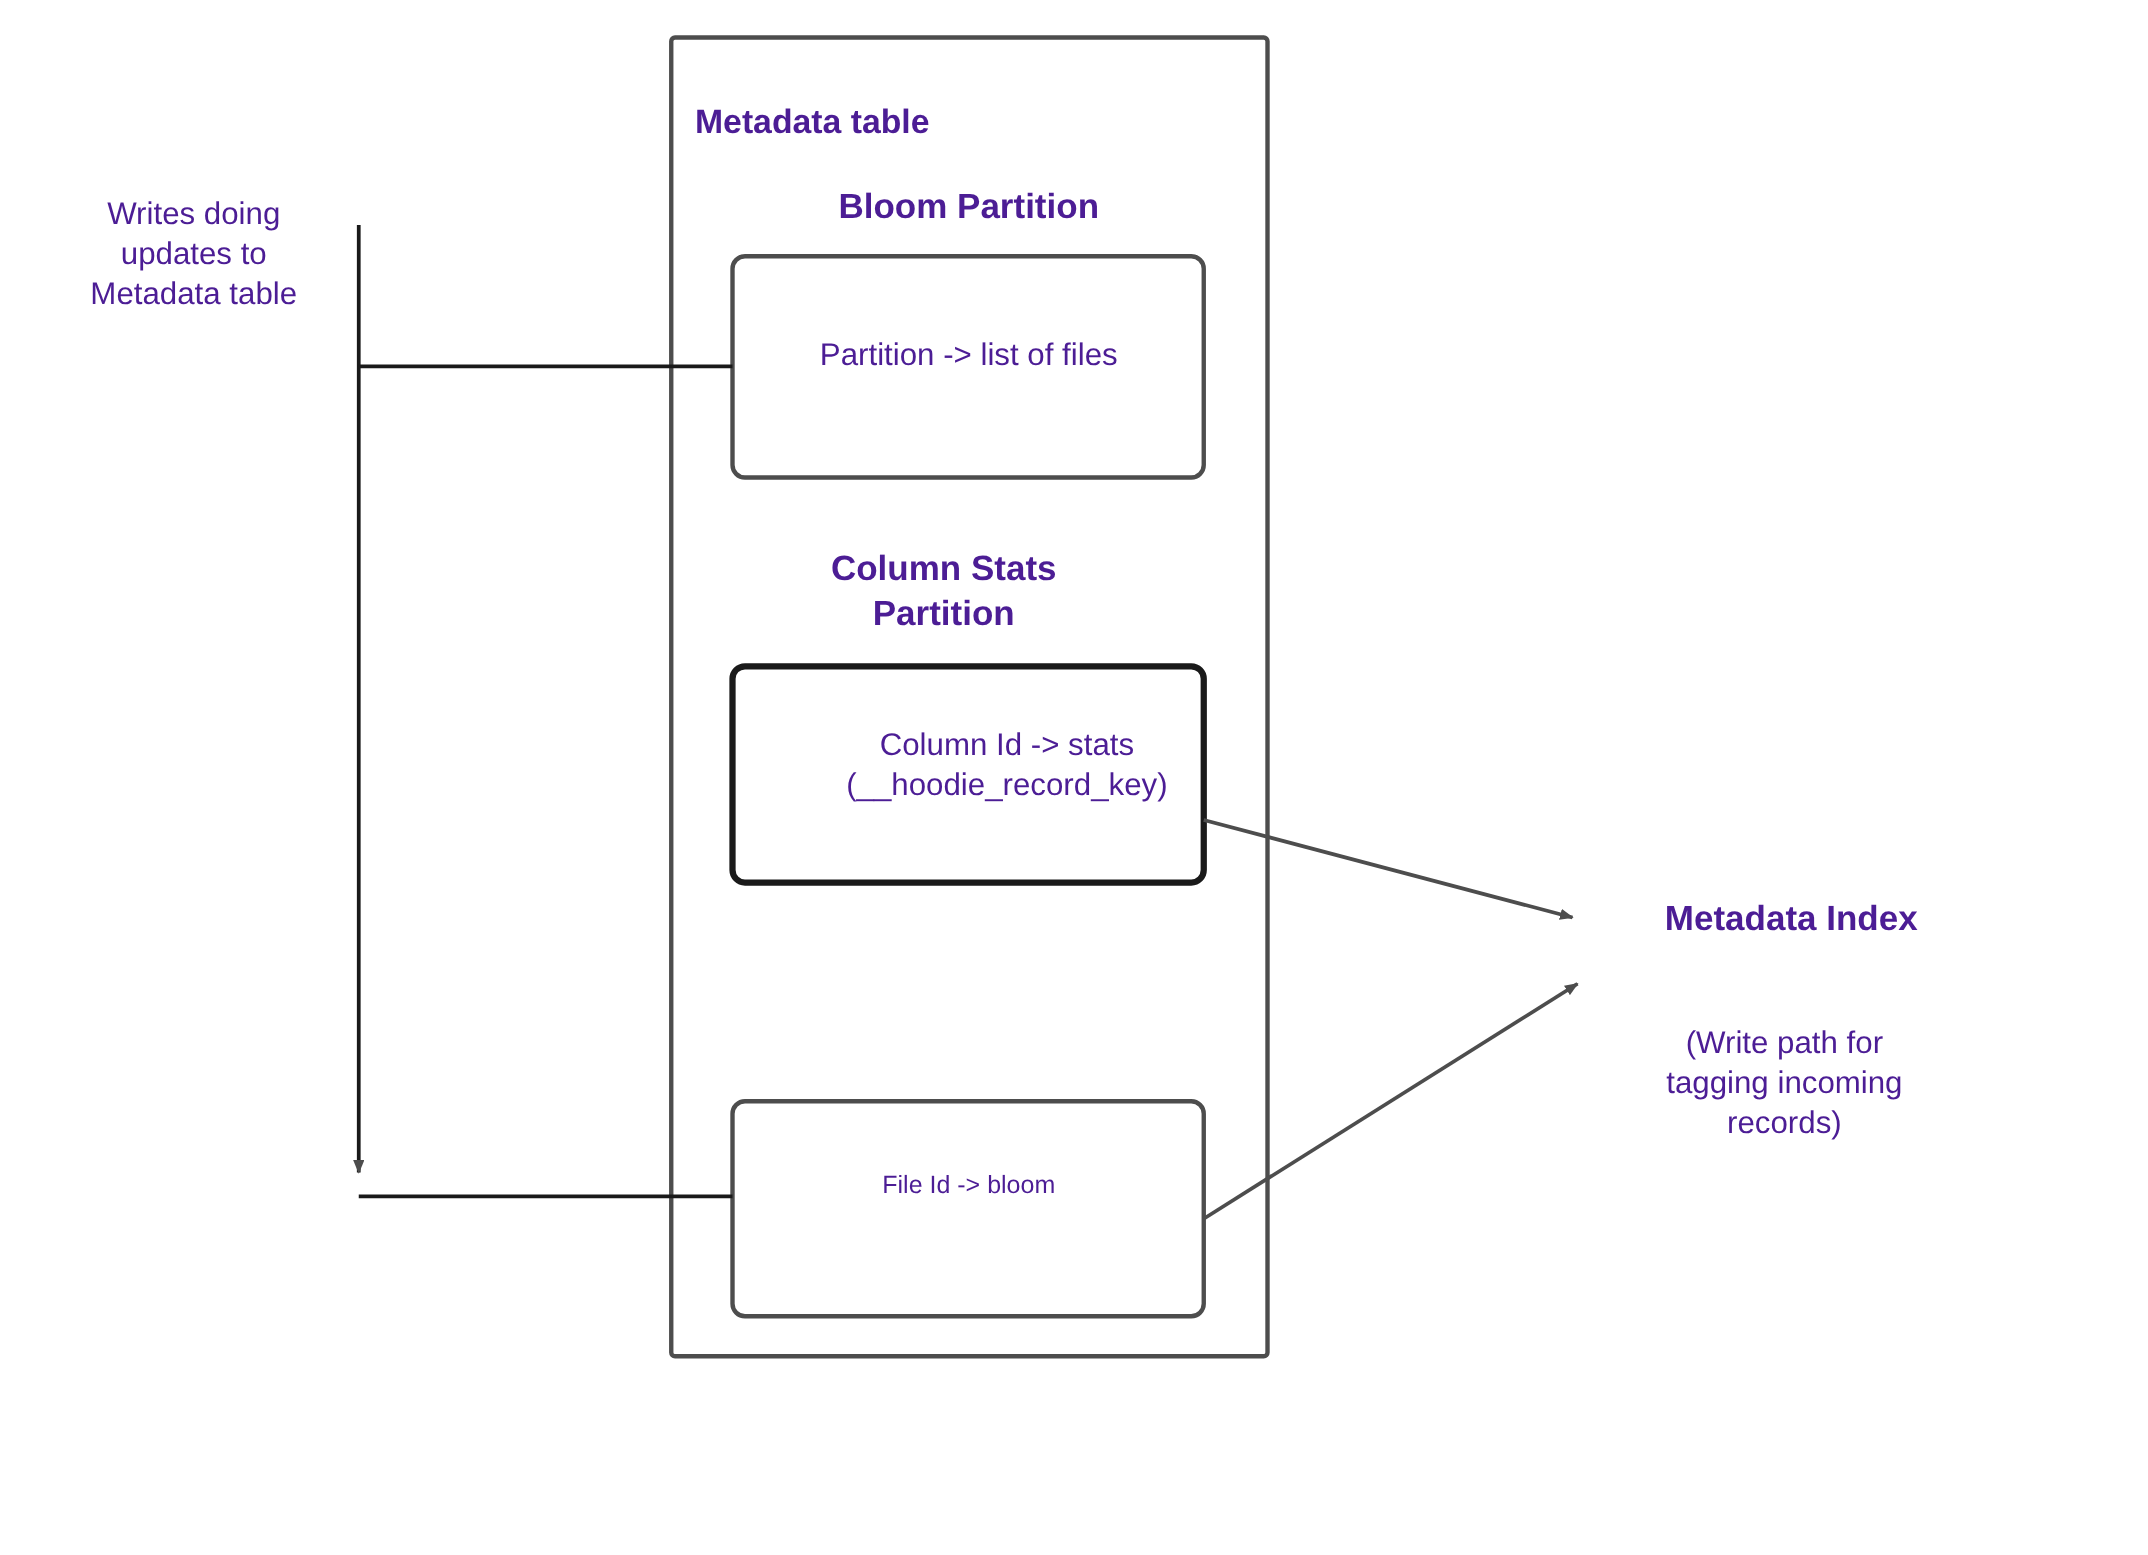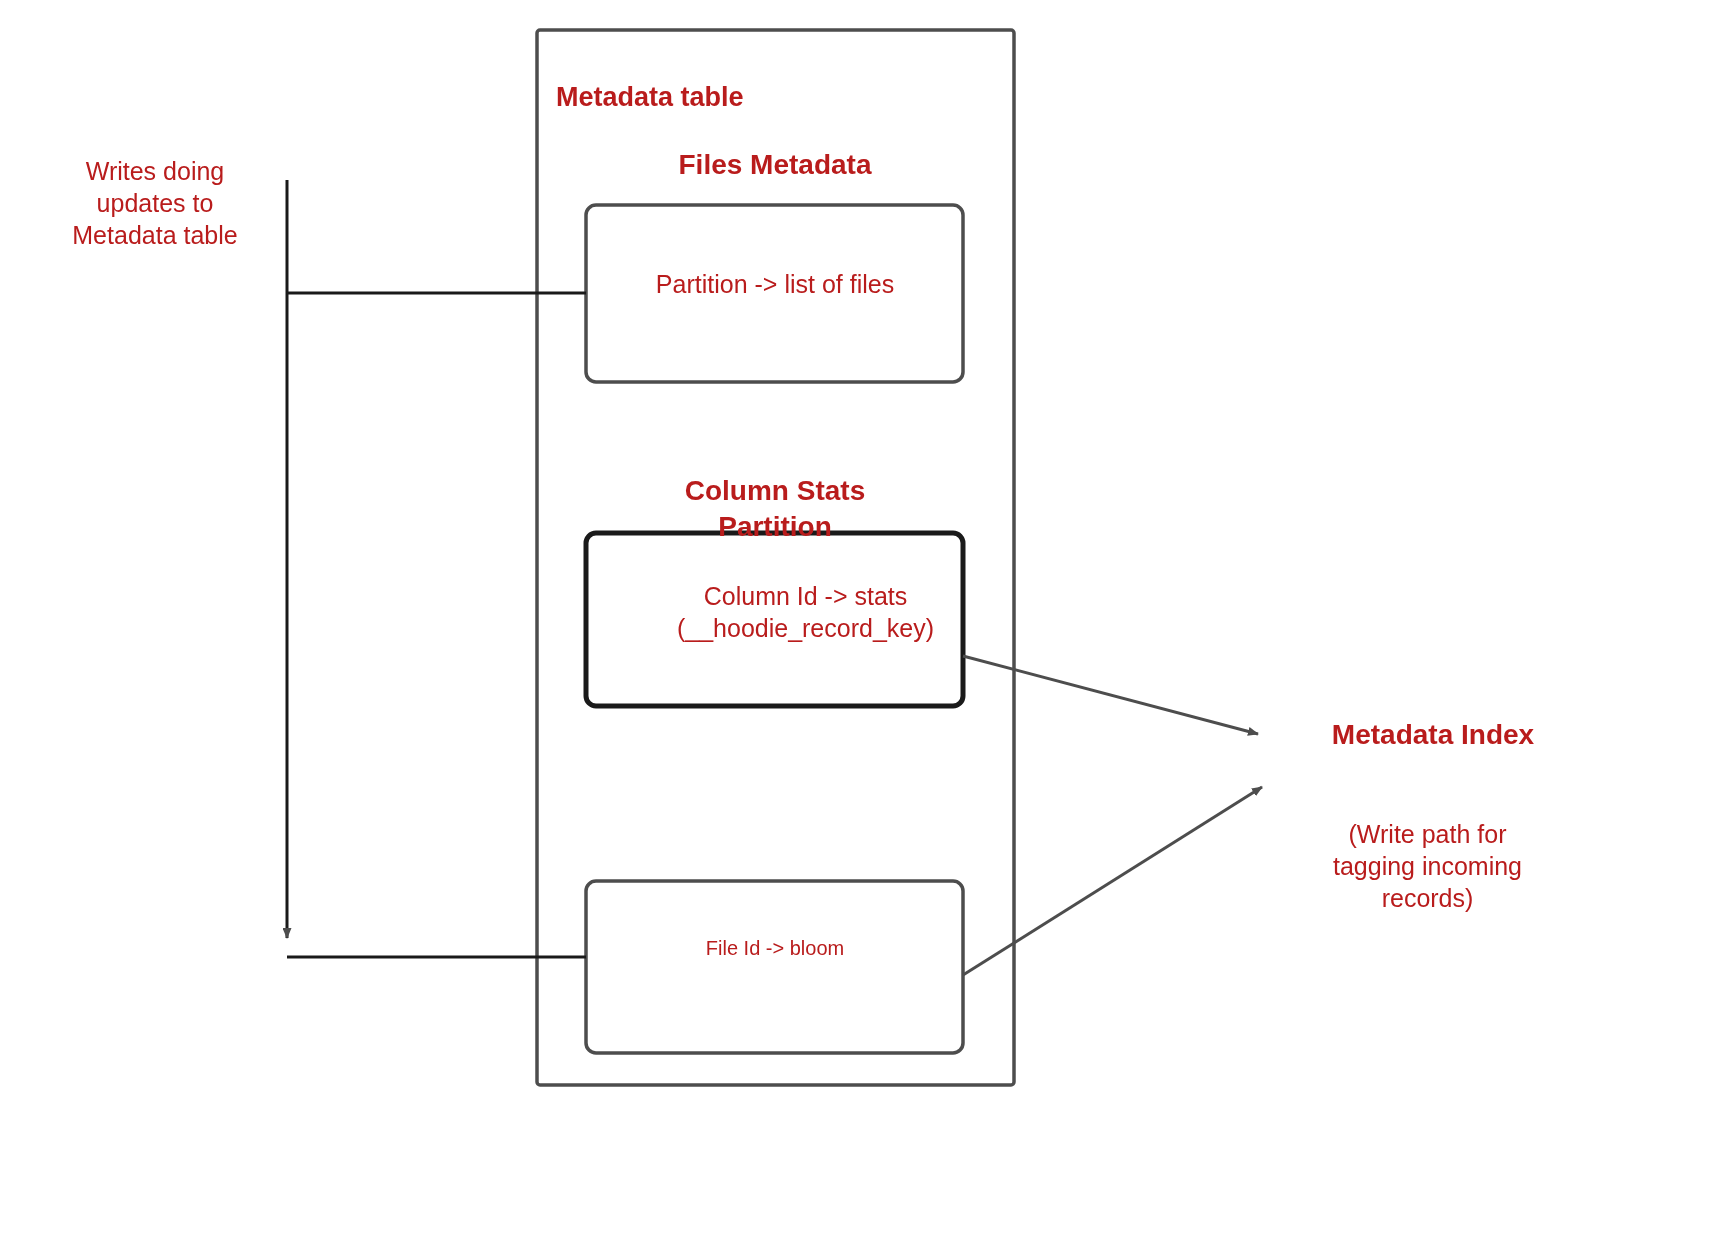"Metadata table" .txt { color: #b91c1c -> #4c1d95 }
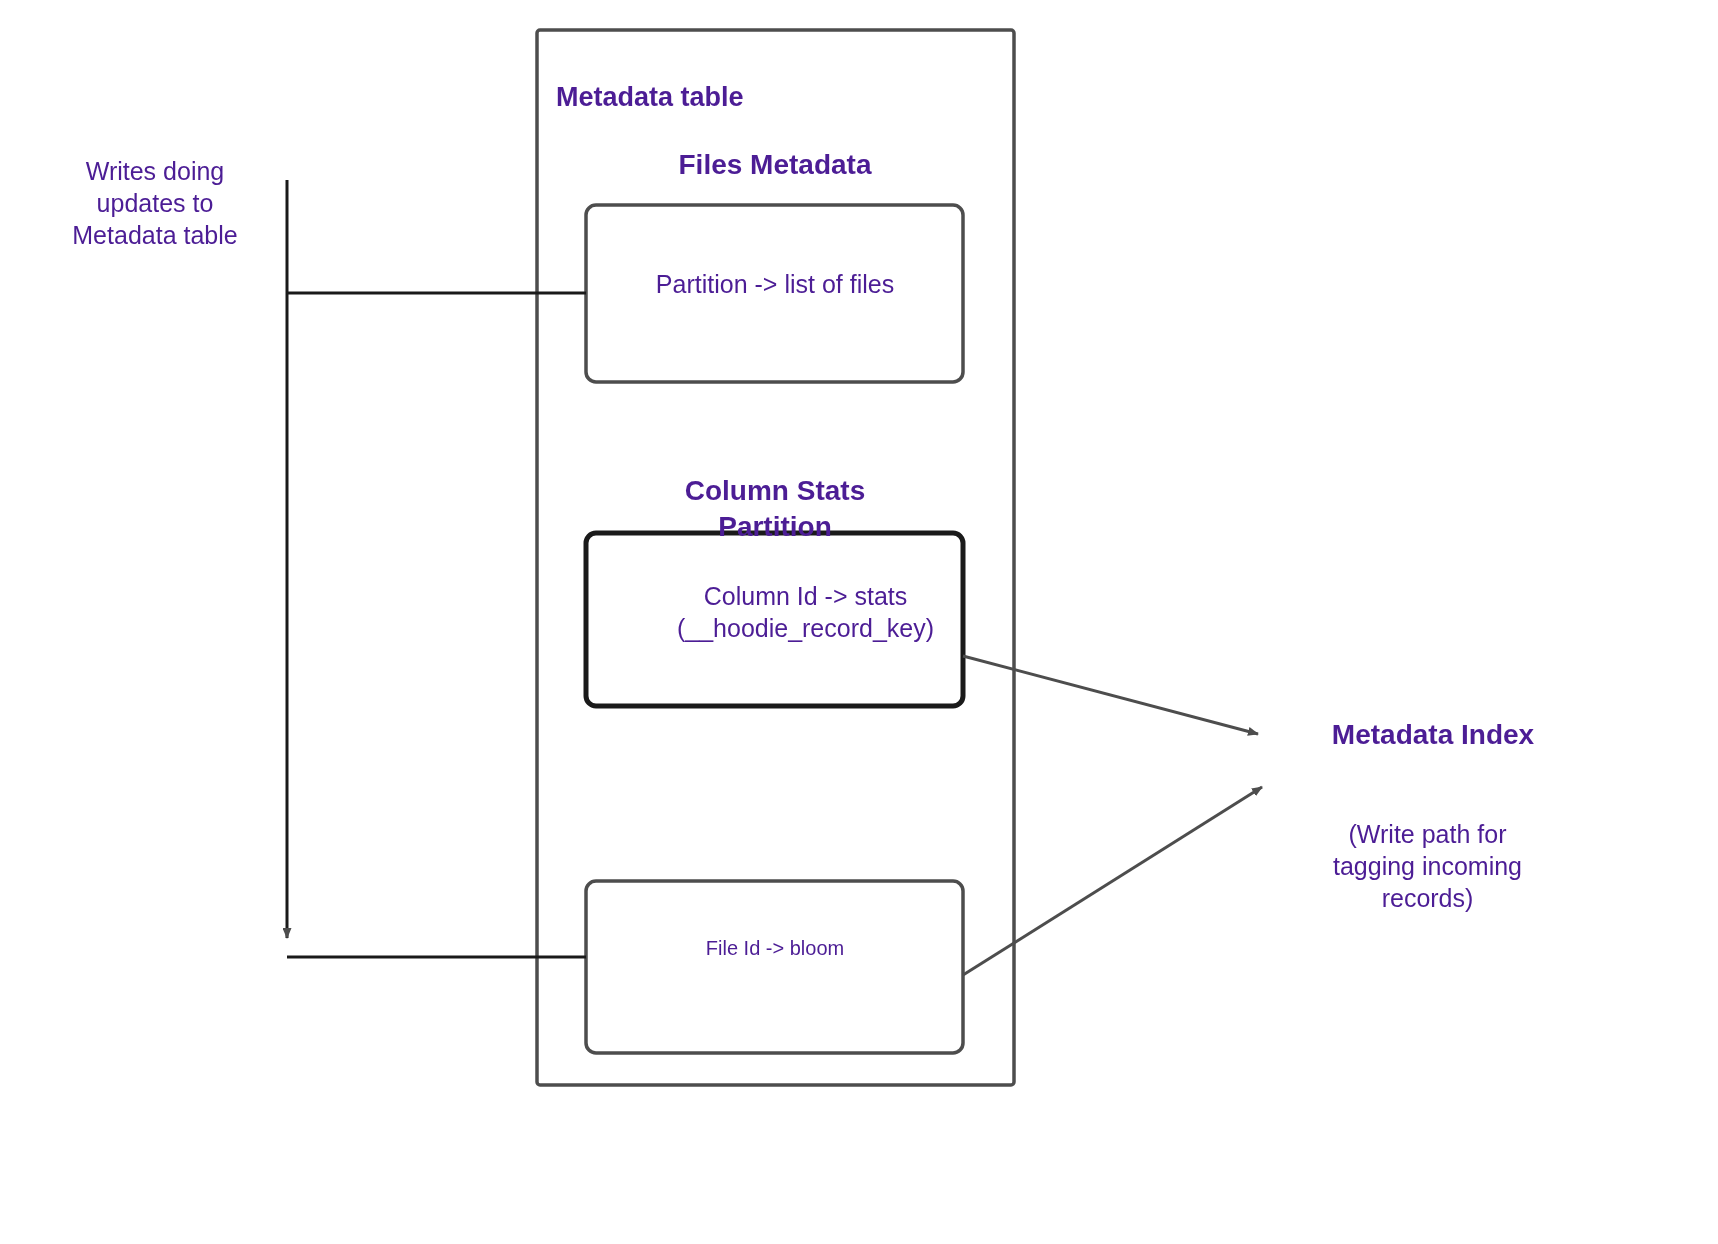"Files Metadata" div.txt { text: Files Metadata -> Bloom Partition }
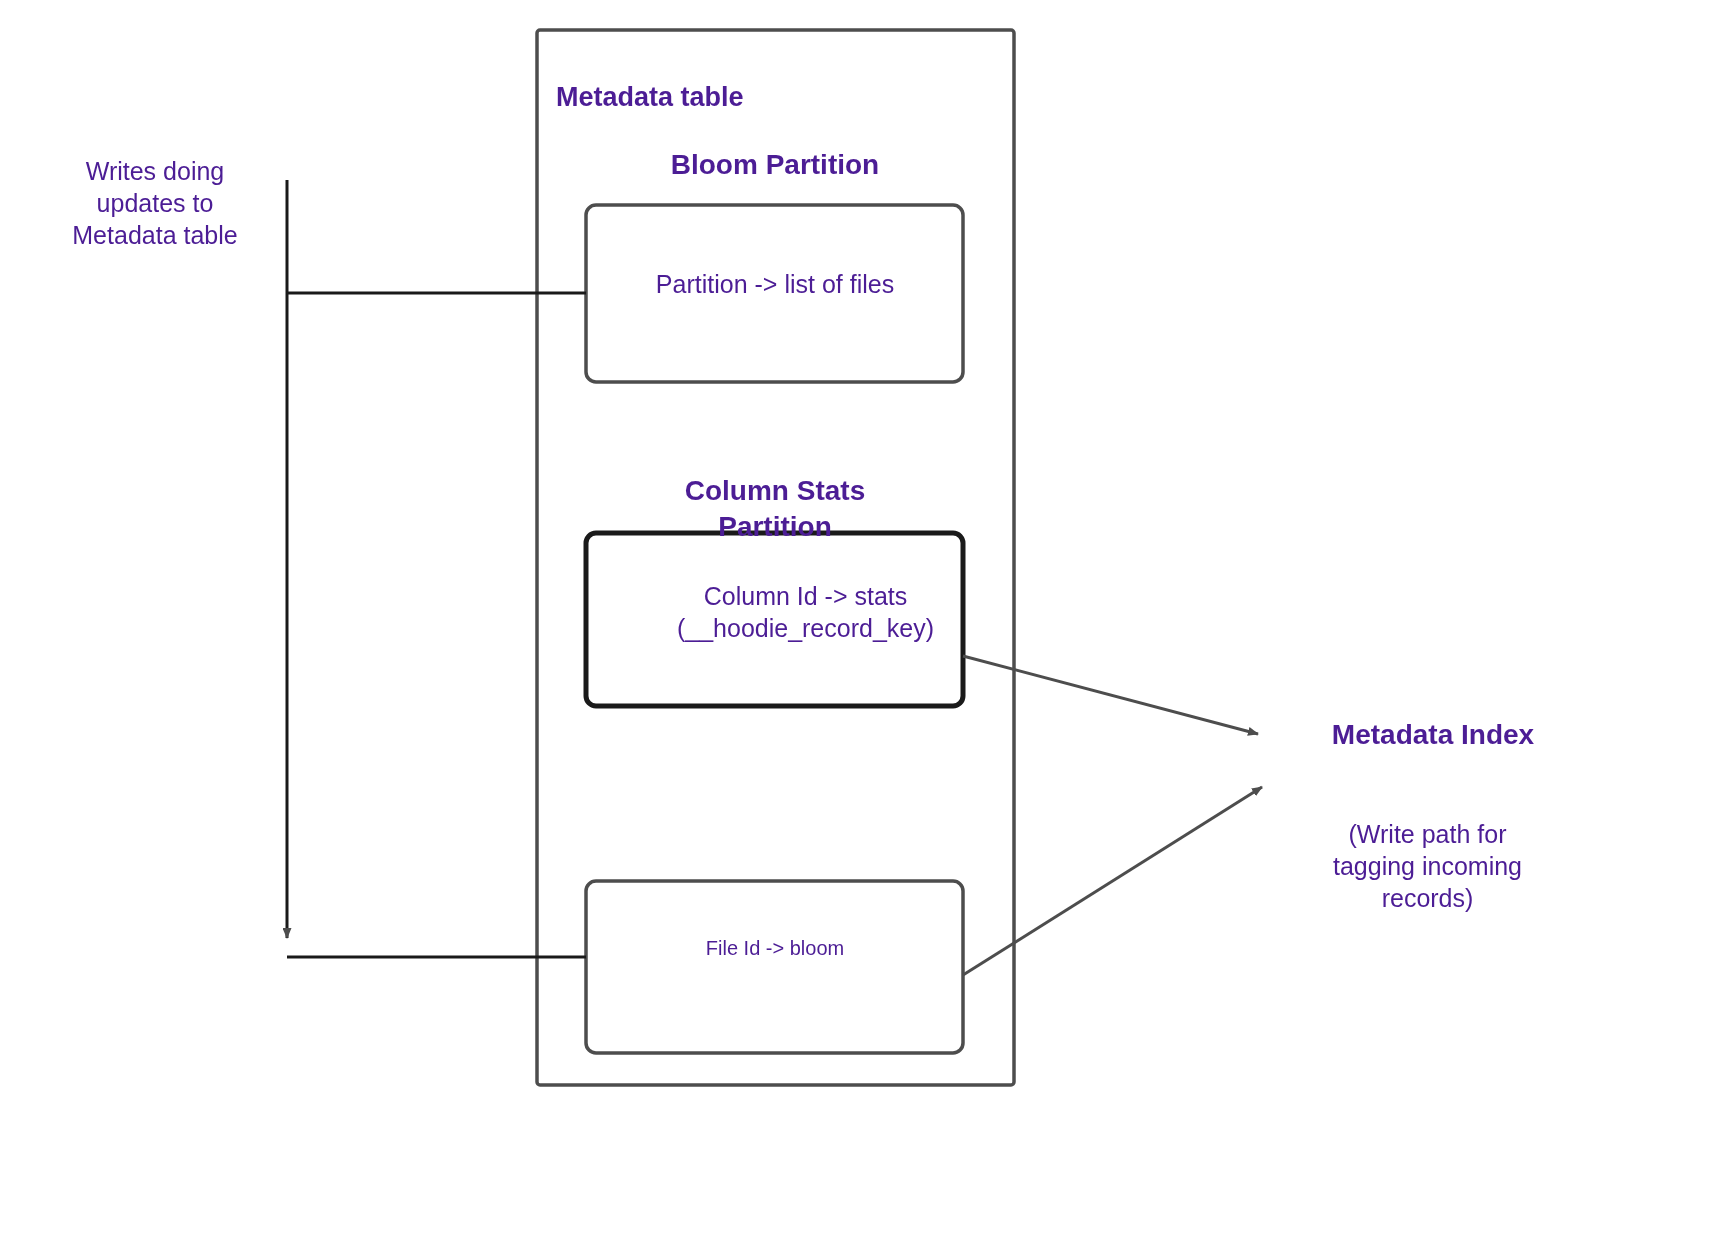"Column Stats" #column-stats-partition-title { left: 625px -> 605px; margin-top: 36px -> none }
